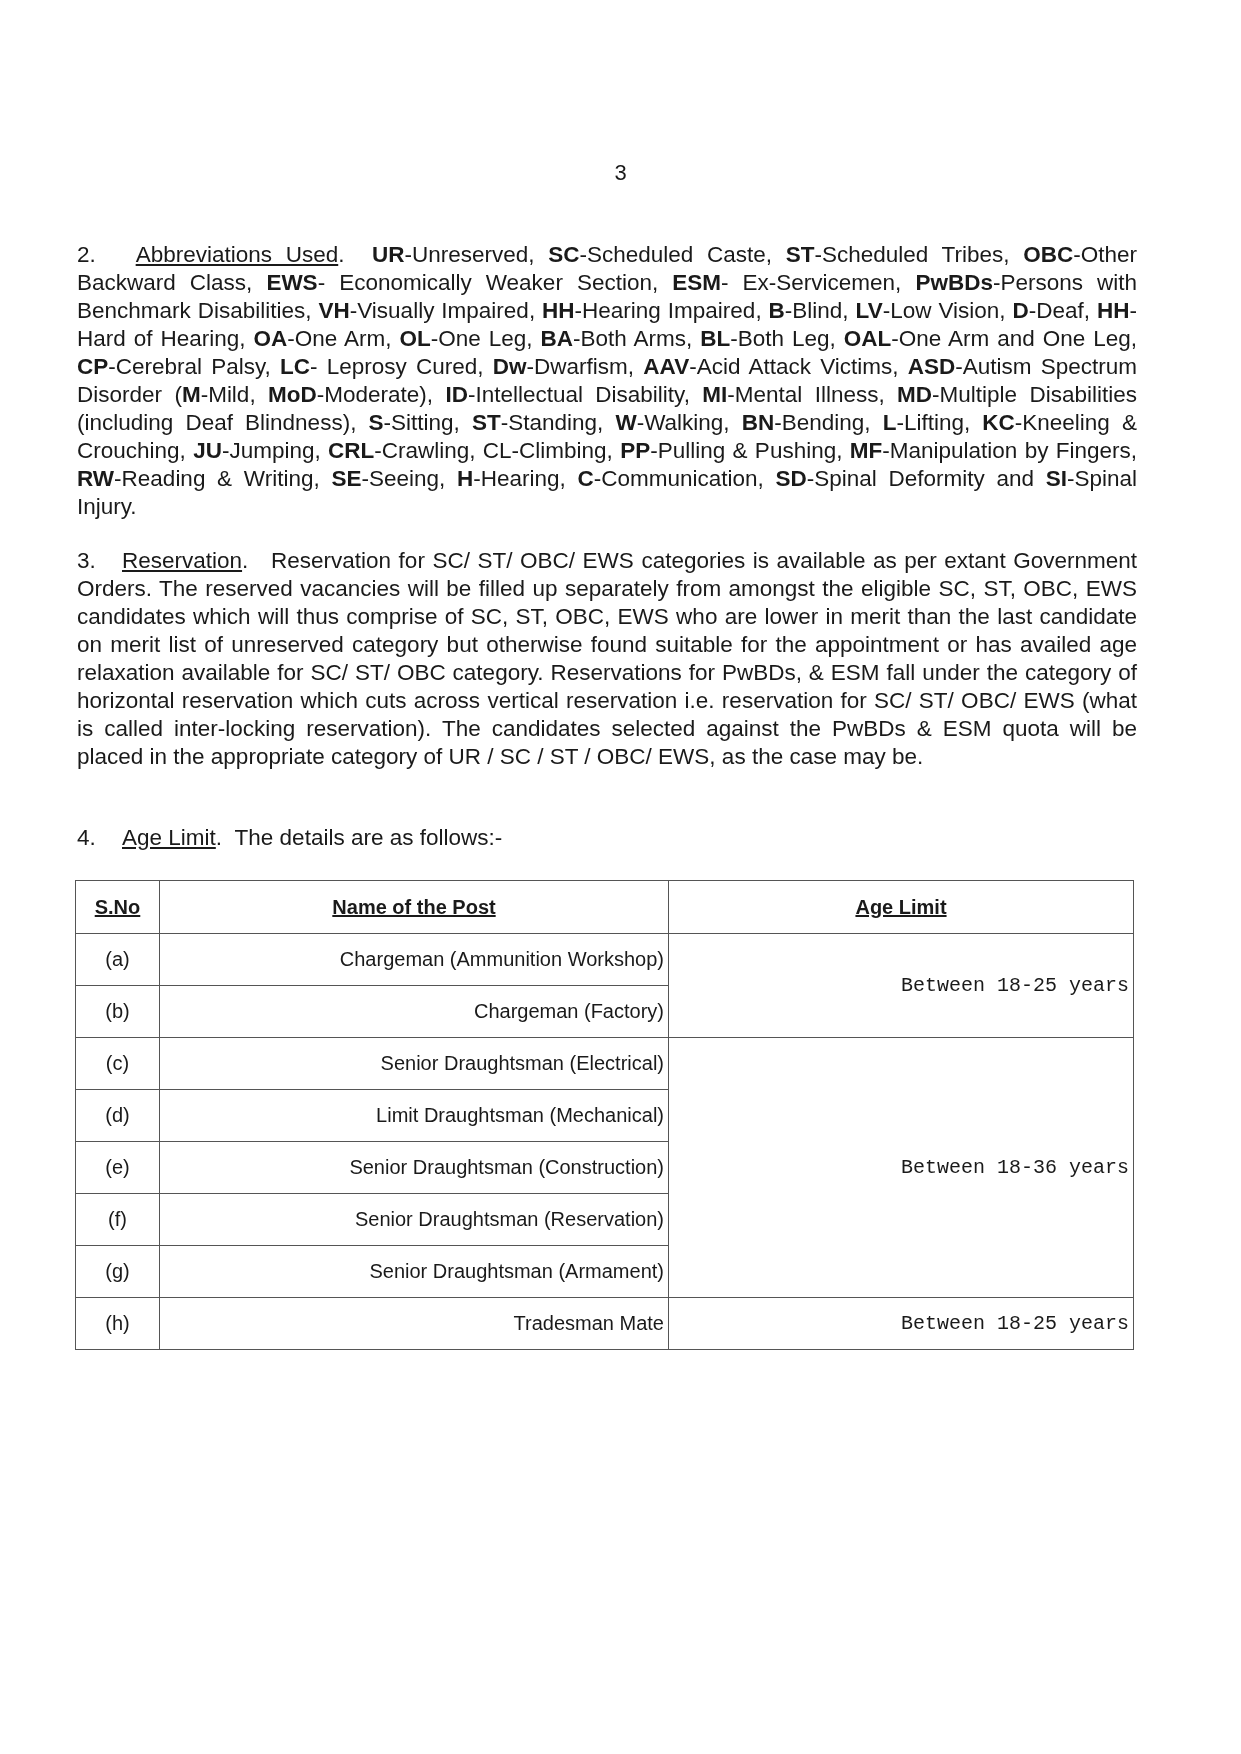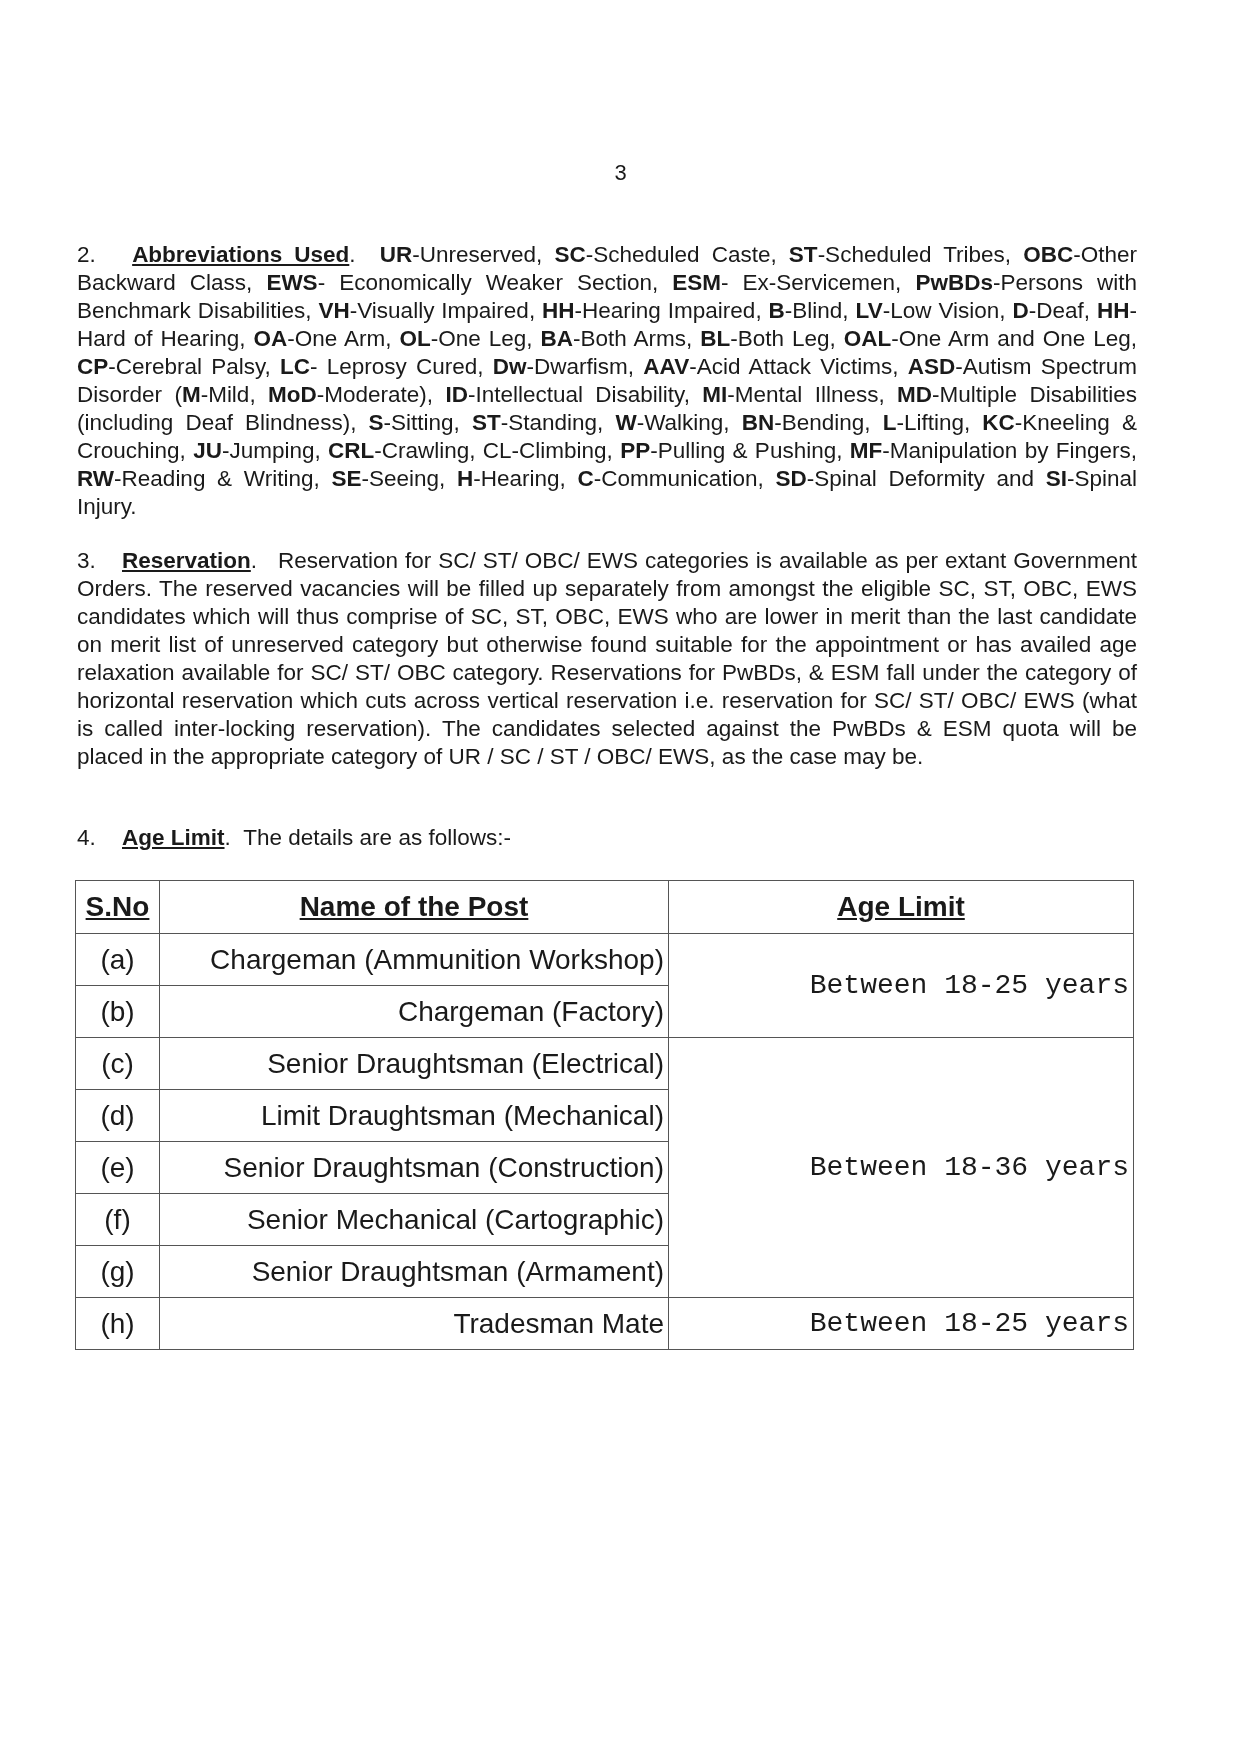"Abbreviations Used" .heading-u { font-weight: bold -> normal }
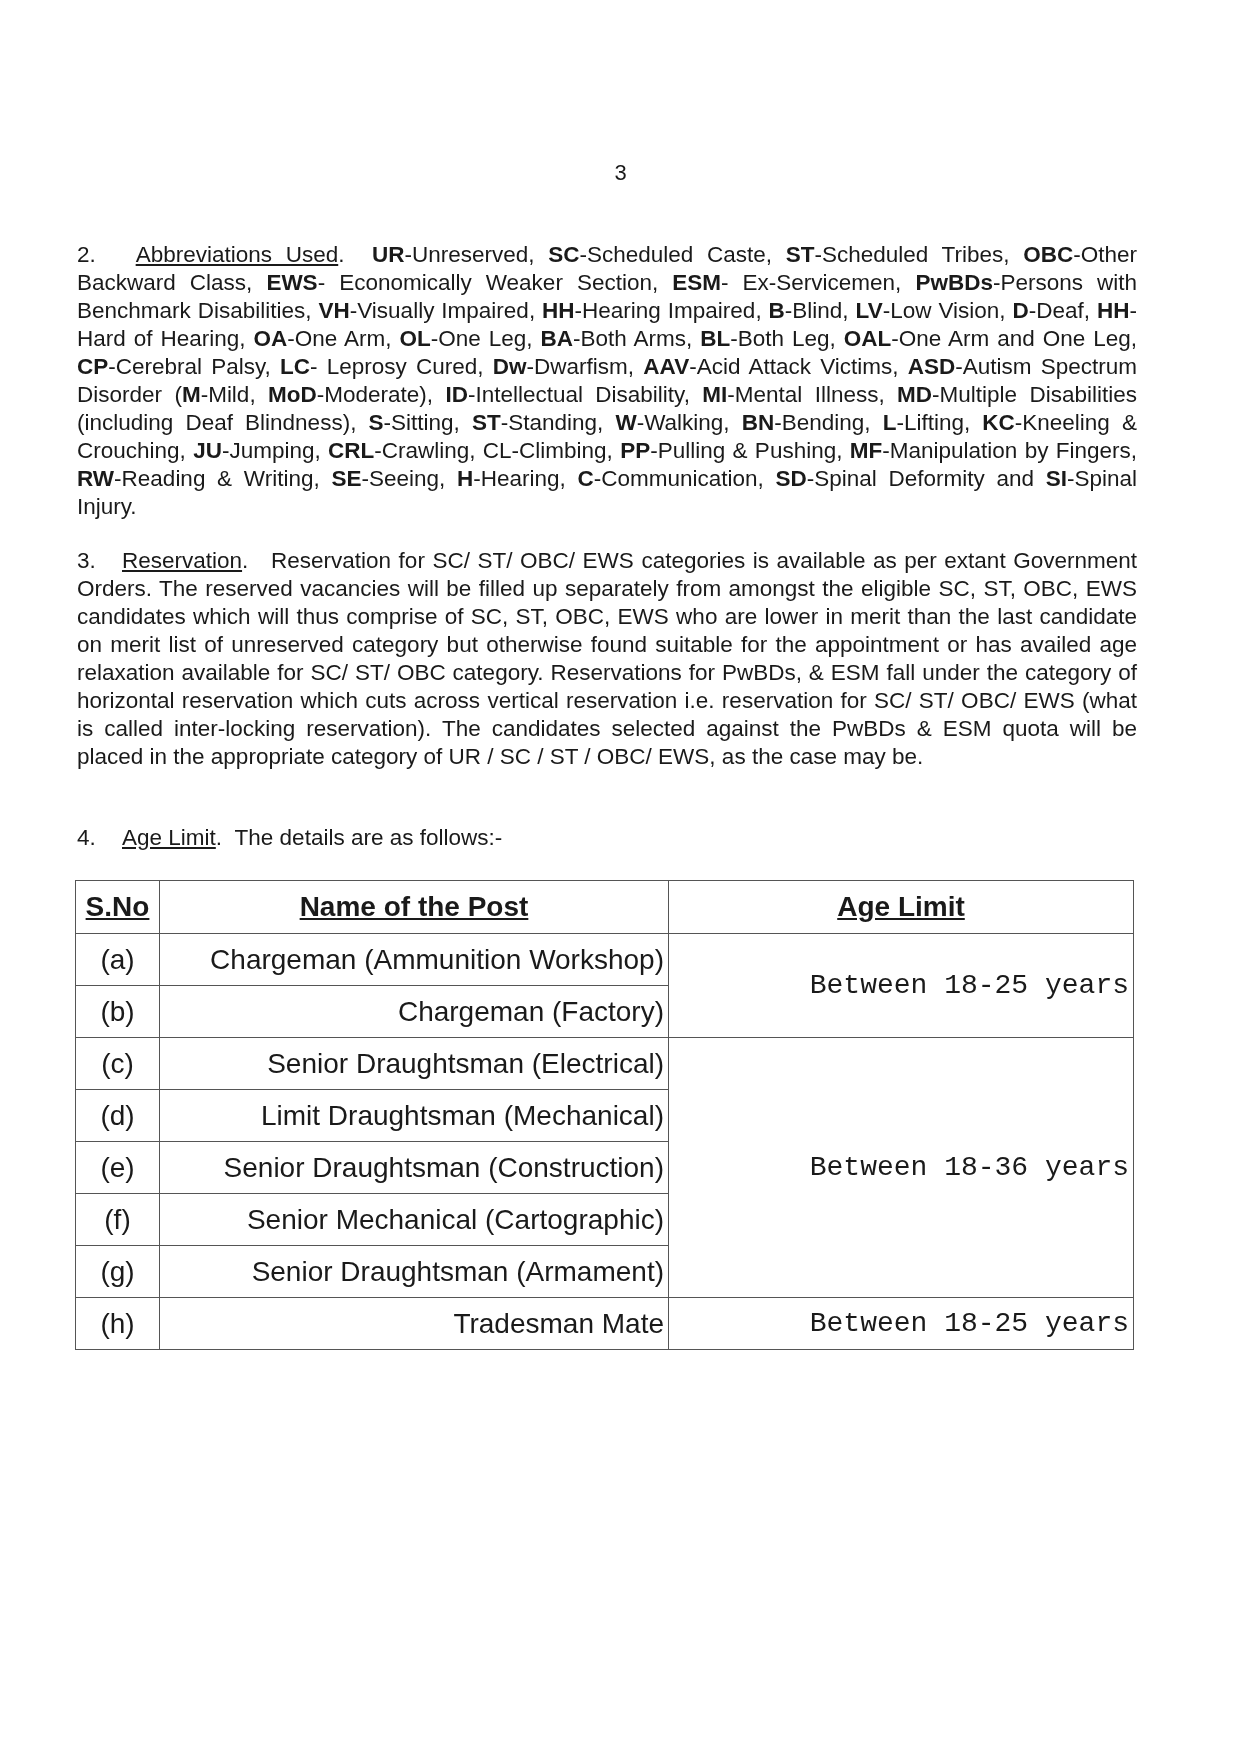"S.No" table.age-table { font-size: 28px -> 20px }
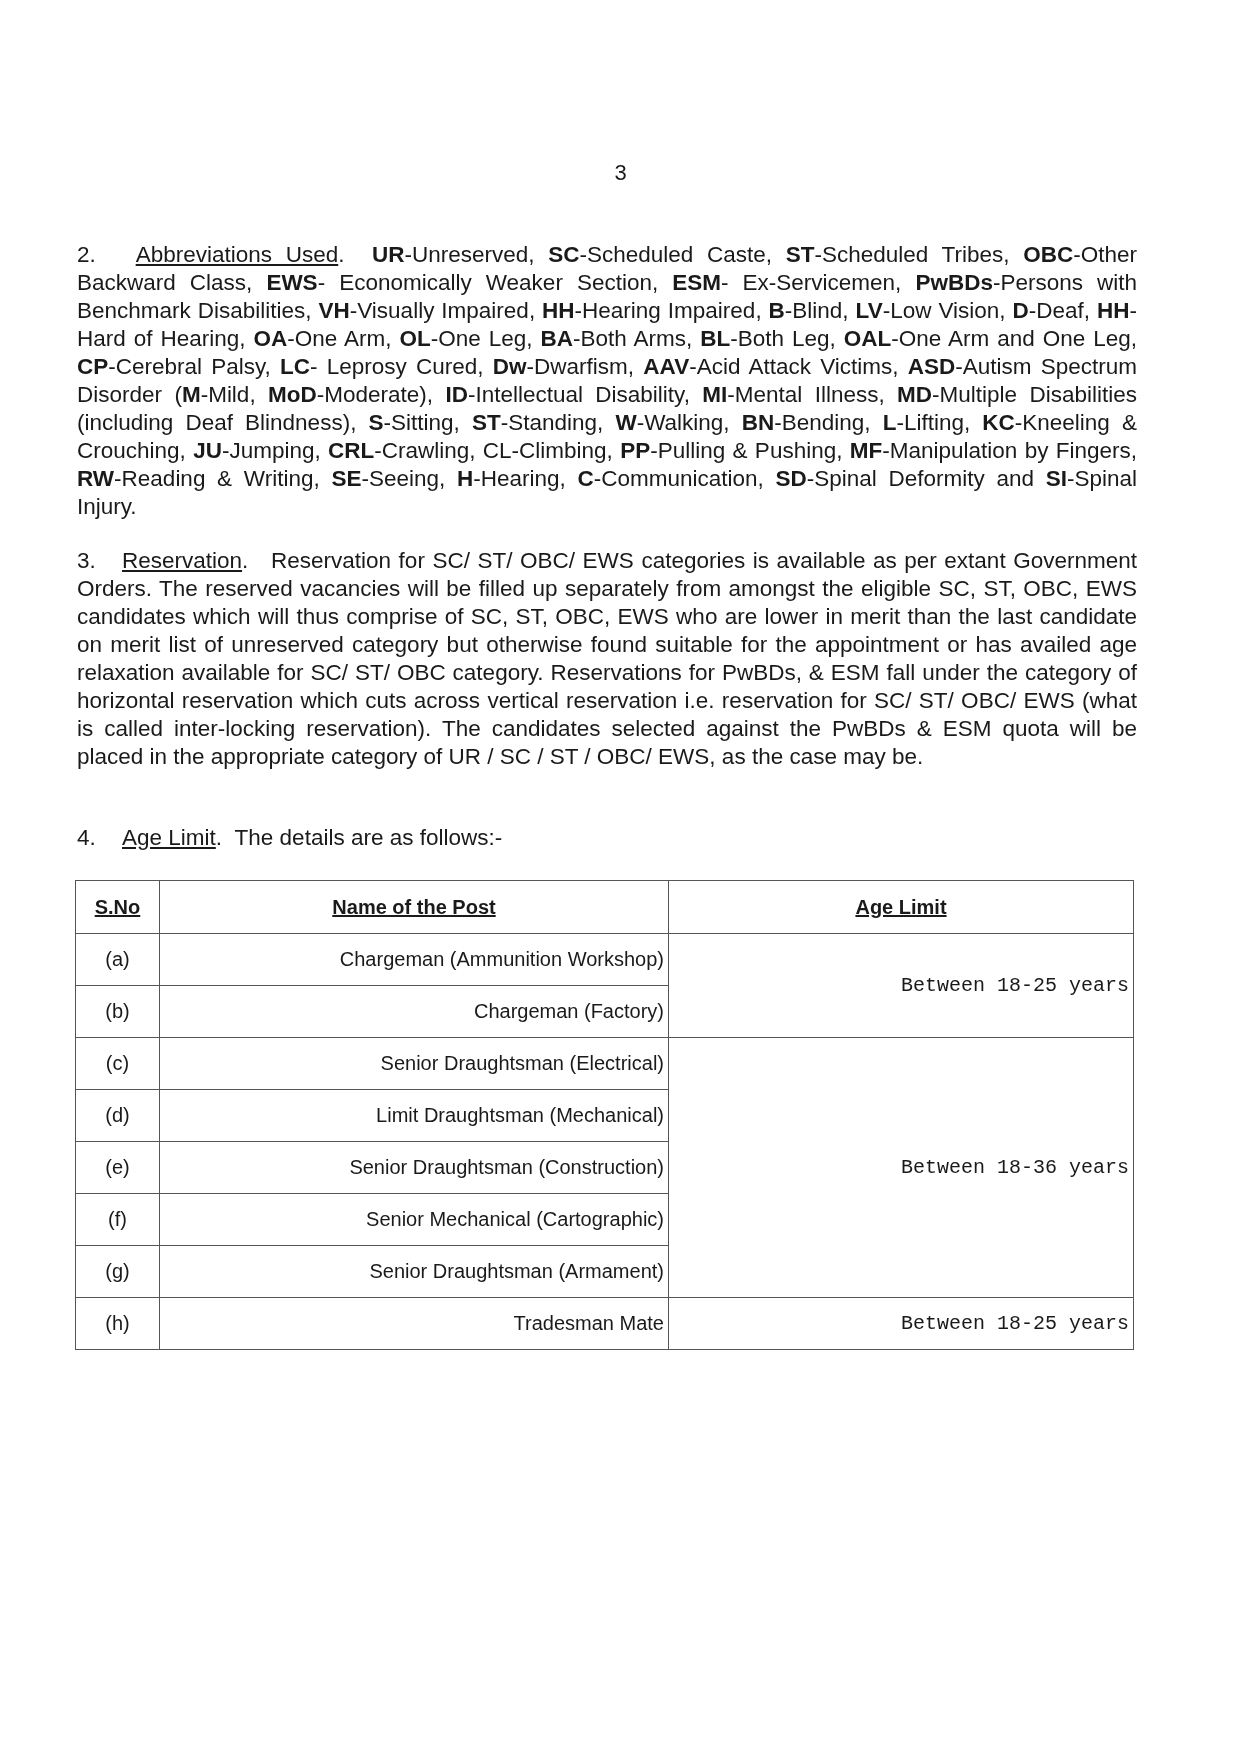"Senior Mechanical (Cartographic)" td.col-name { text: Mechanical (Cartographic -> Draughtsman (Reservation }
